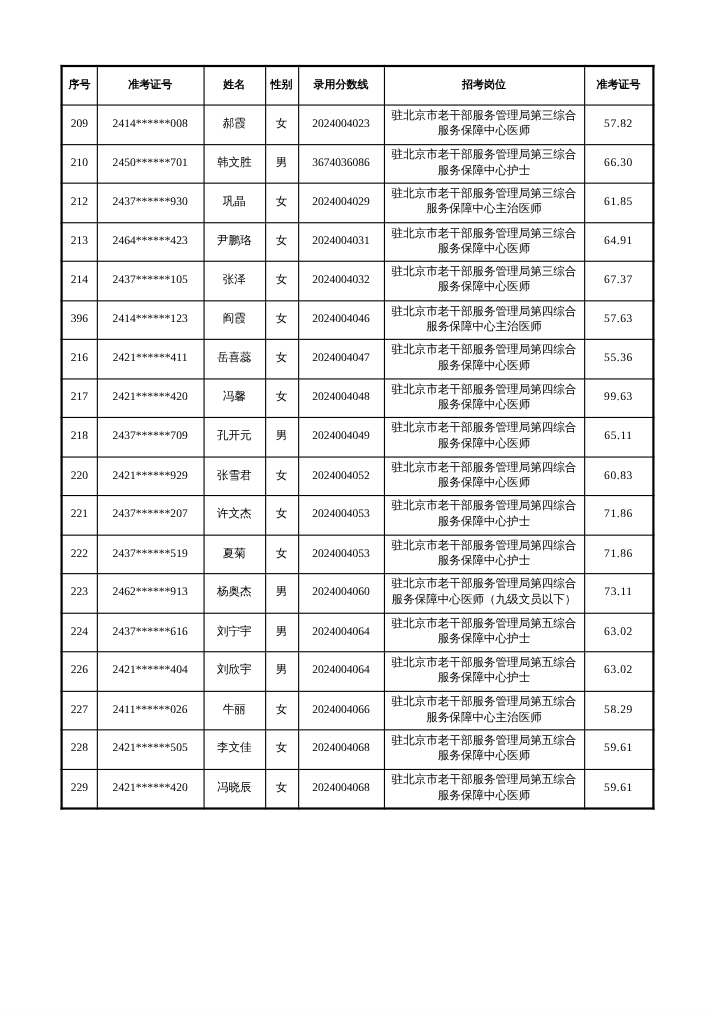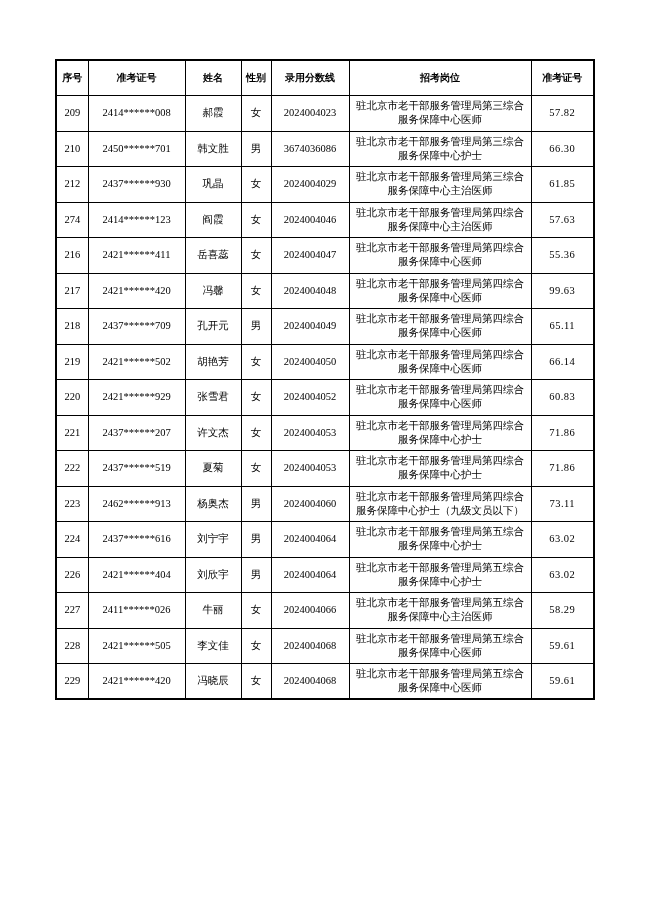"213" tr { html: none -> <tr> <td>213</td> <td>2464******423</td> <td>尹鹏珞</td> <td>女</td> <td>2024004031</td> <td>驻北京市老干部服务管理局第三综合服务保障中心医师</td> <td>64.91</td> </tr> }
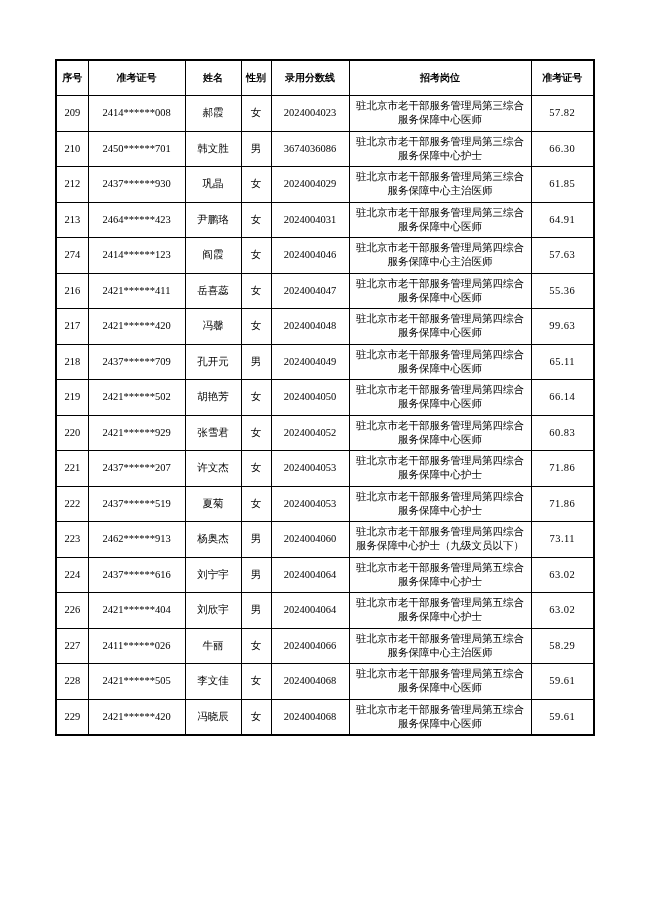"214" tr { html: none -> <tr> <td>214</td> <td>2437******105</td> <td>张泽</td> <td>女</td> <td>2024004032</td> <td>驻北京市老干部服务管理局第三综合服务保障中心医师</td> <td>67.37</td> </tr> }
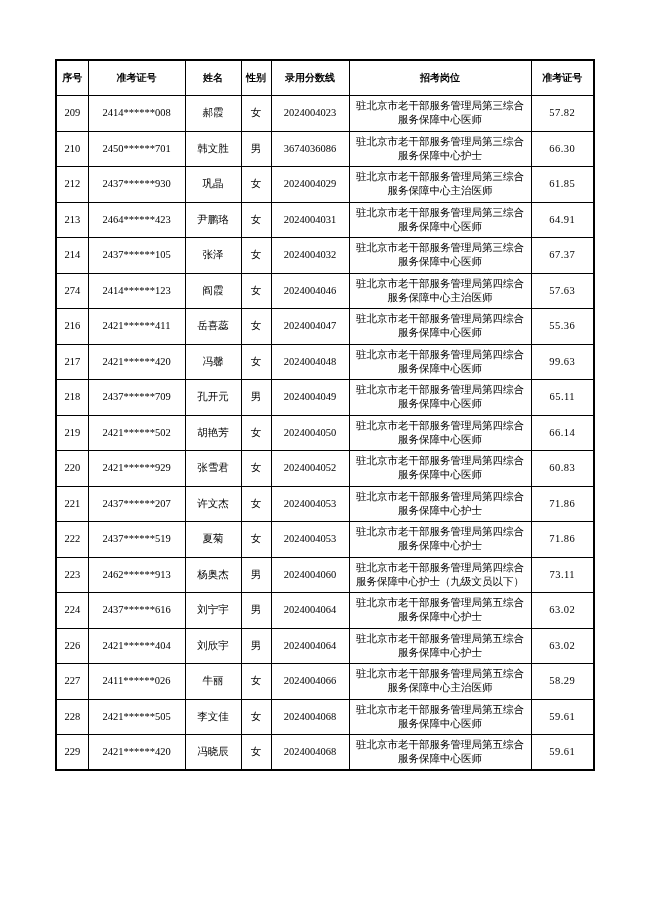"274" td.col-serial-number { text: 274 -> 396 }
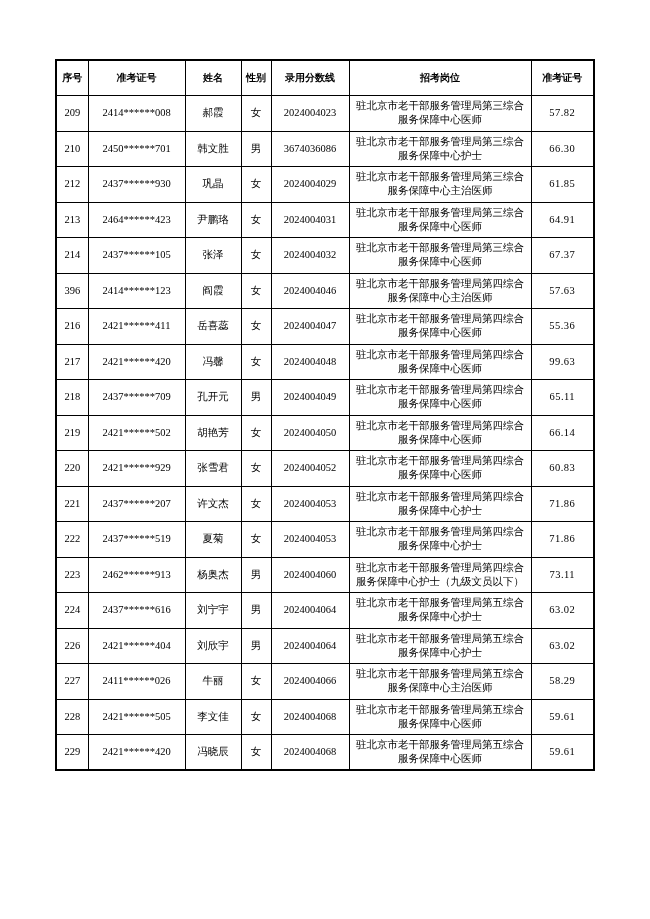"219" tr { html: <tr> <td>219</td> <td>2421******502</td> <td>胡艳芳</td> <td>女</td> <td>2024004050</td> <td>驻北京市老干部服务管理局第四综合服务保障中心医师</td> <td>66.14</td> </tr> -> none }
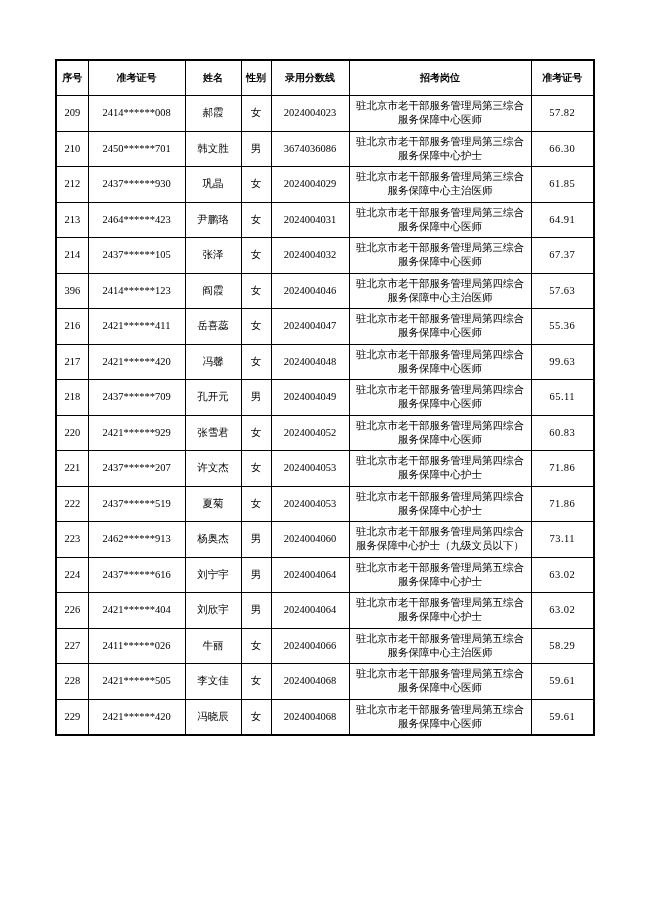"驻北京市老干部服务管理局第四综合服务保障中心护士（九级文员以下）" td.col-position { text: 护士 -> 医师 }
